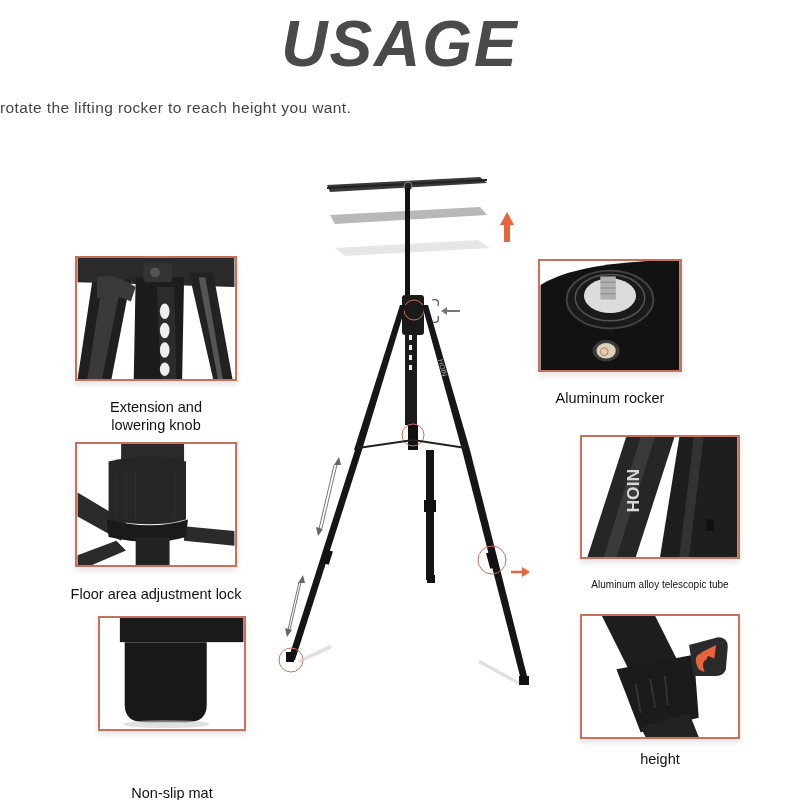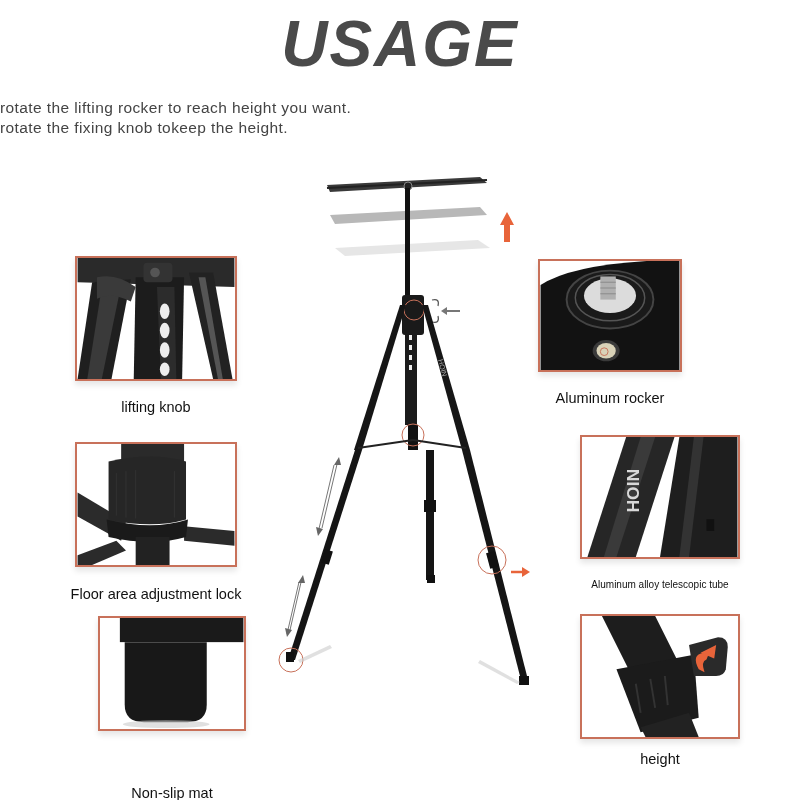"rotate the fixing knob tokeep" div { html: <div>rotate the fixing knob tokeep the height.</div> -> none }
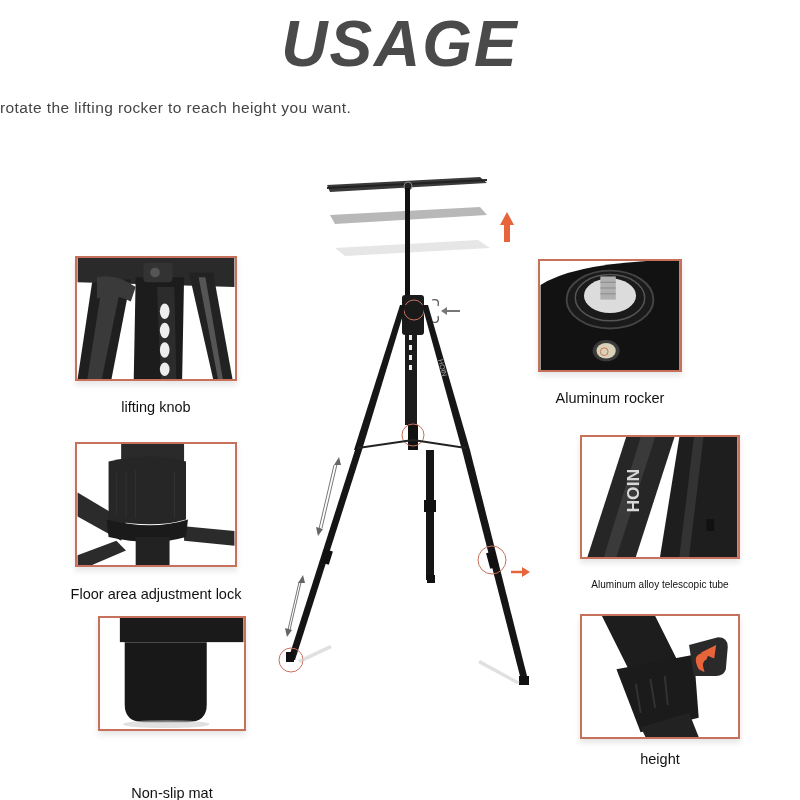"Extension and" div { html: none -> <div>Extension and</div> }
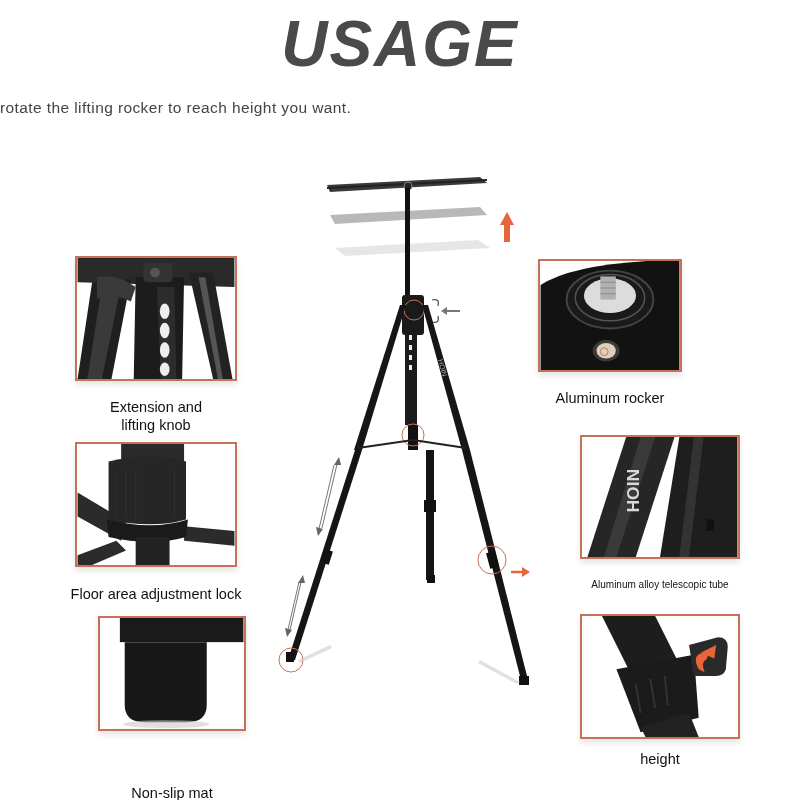"lifting knob" div { text: lifting -> lowering }
